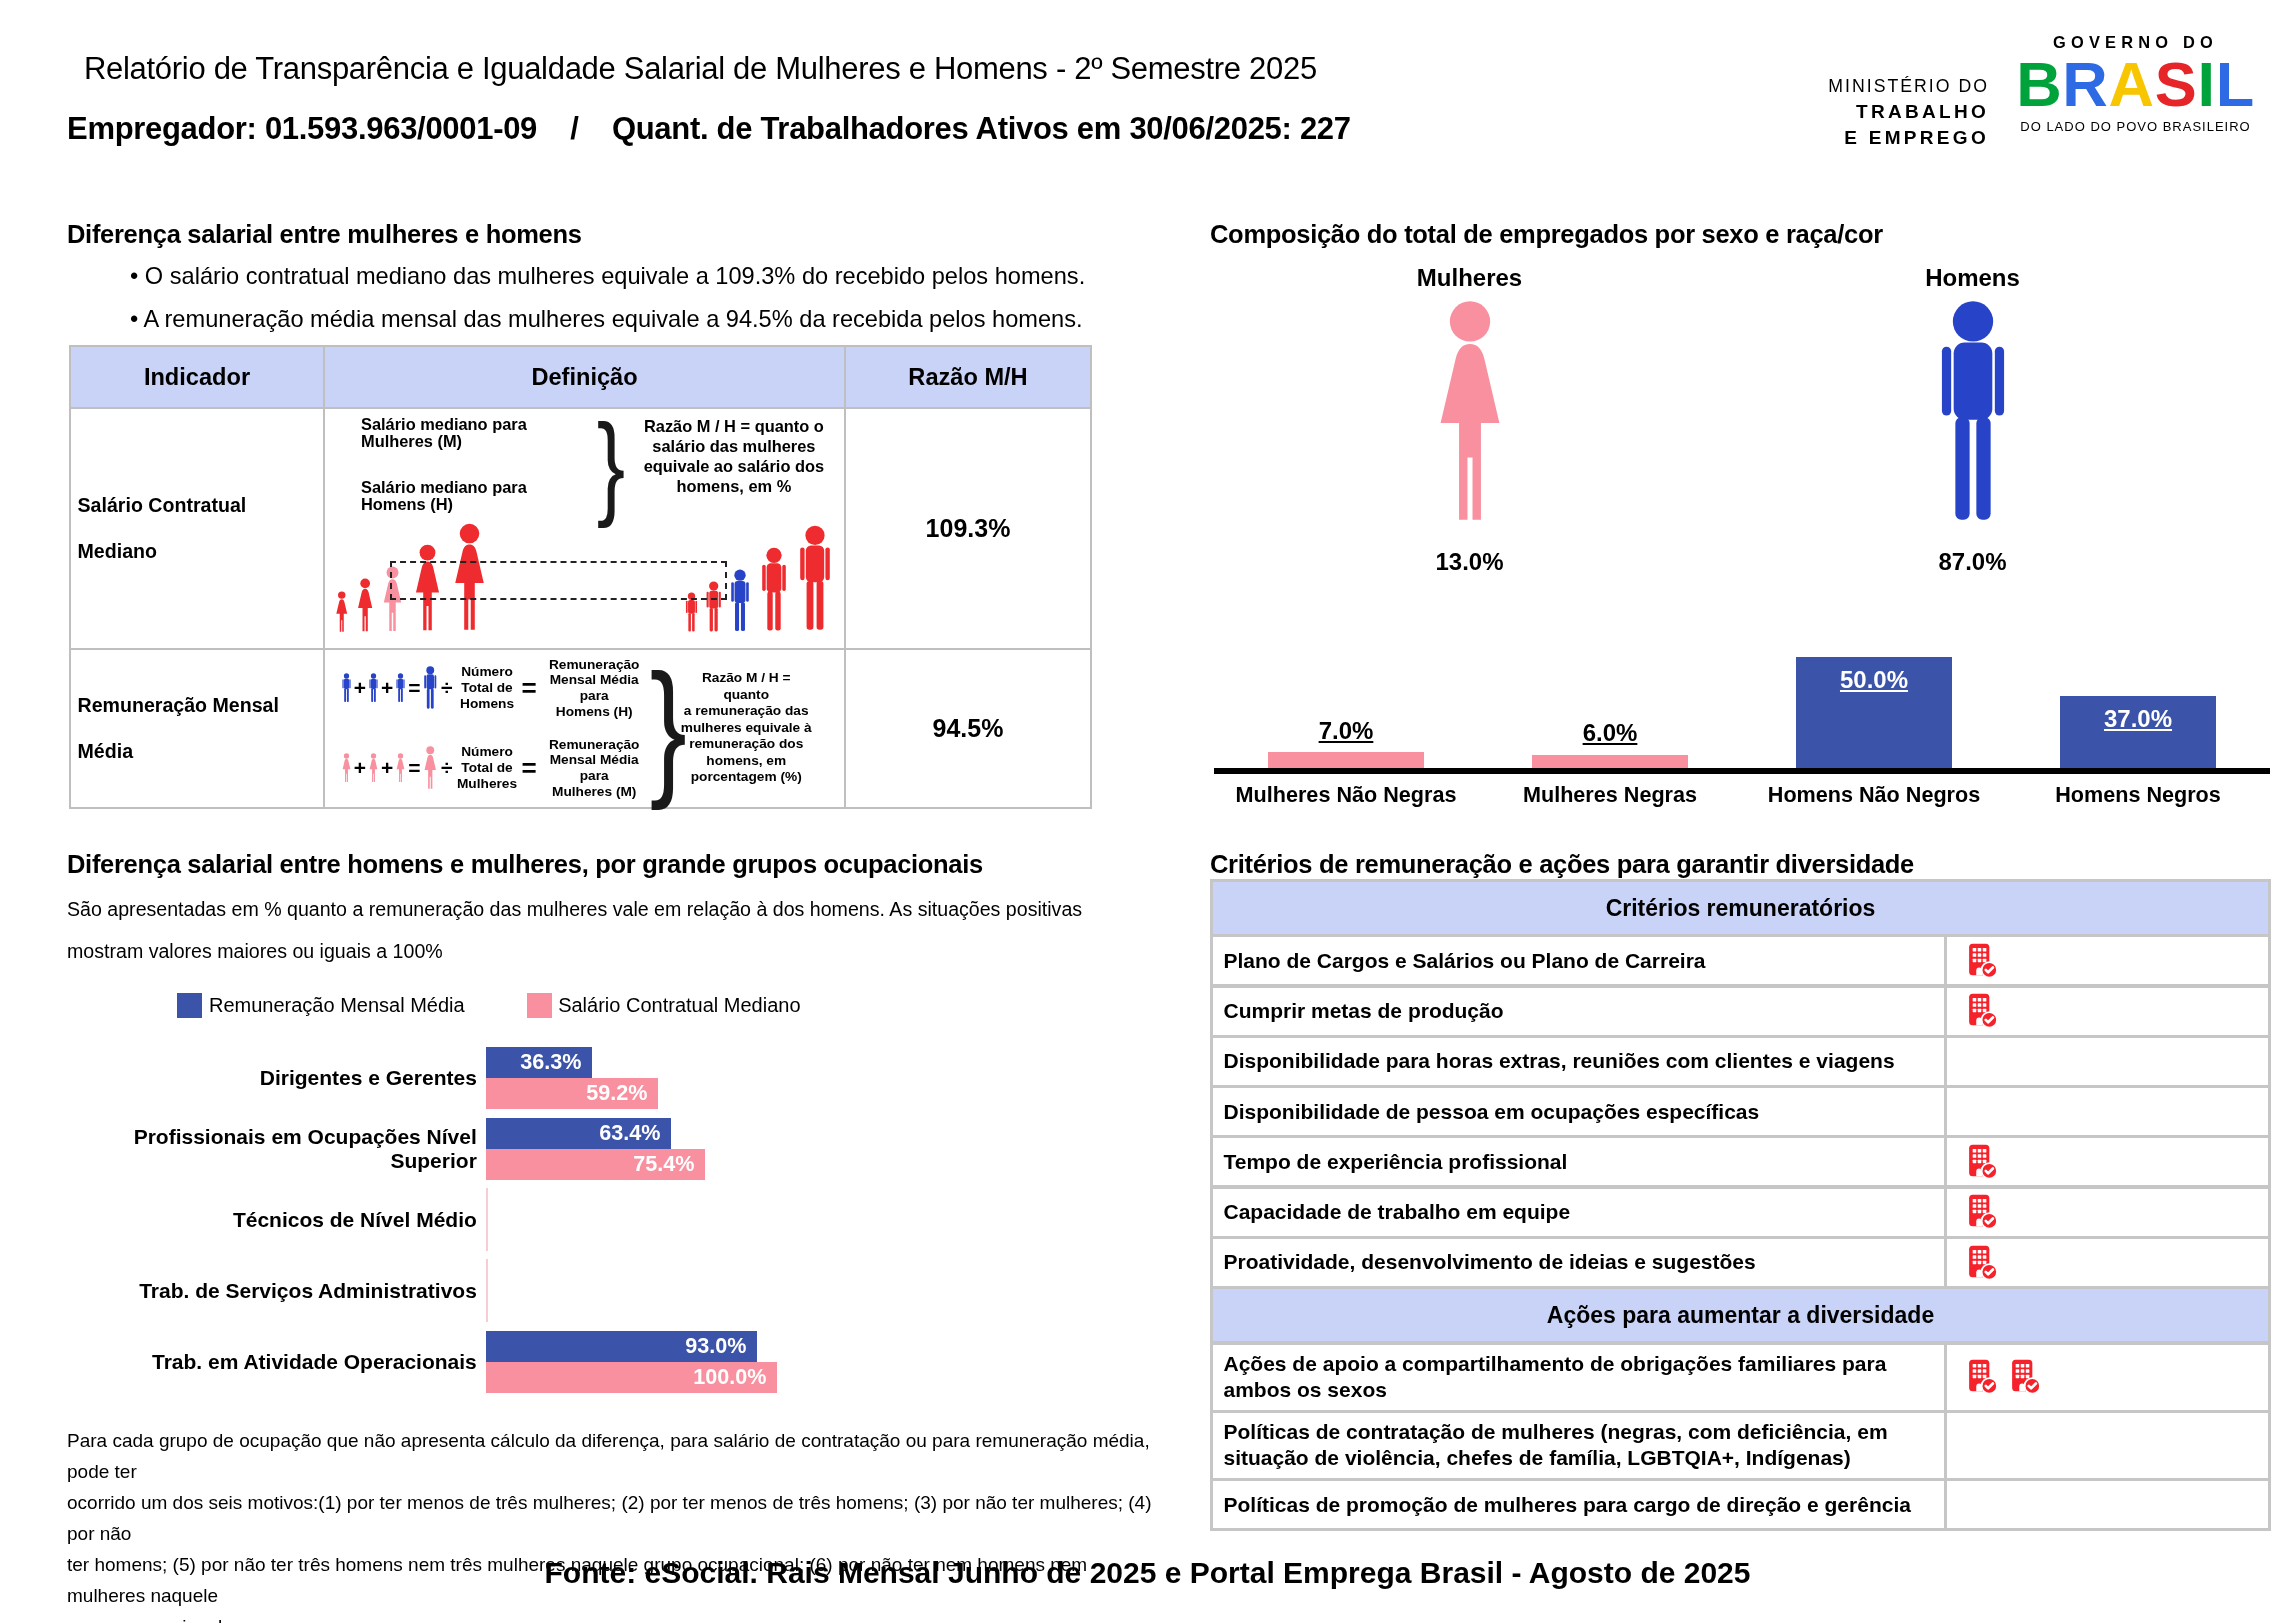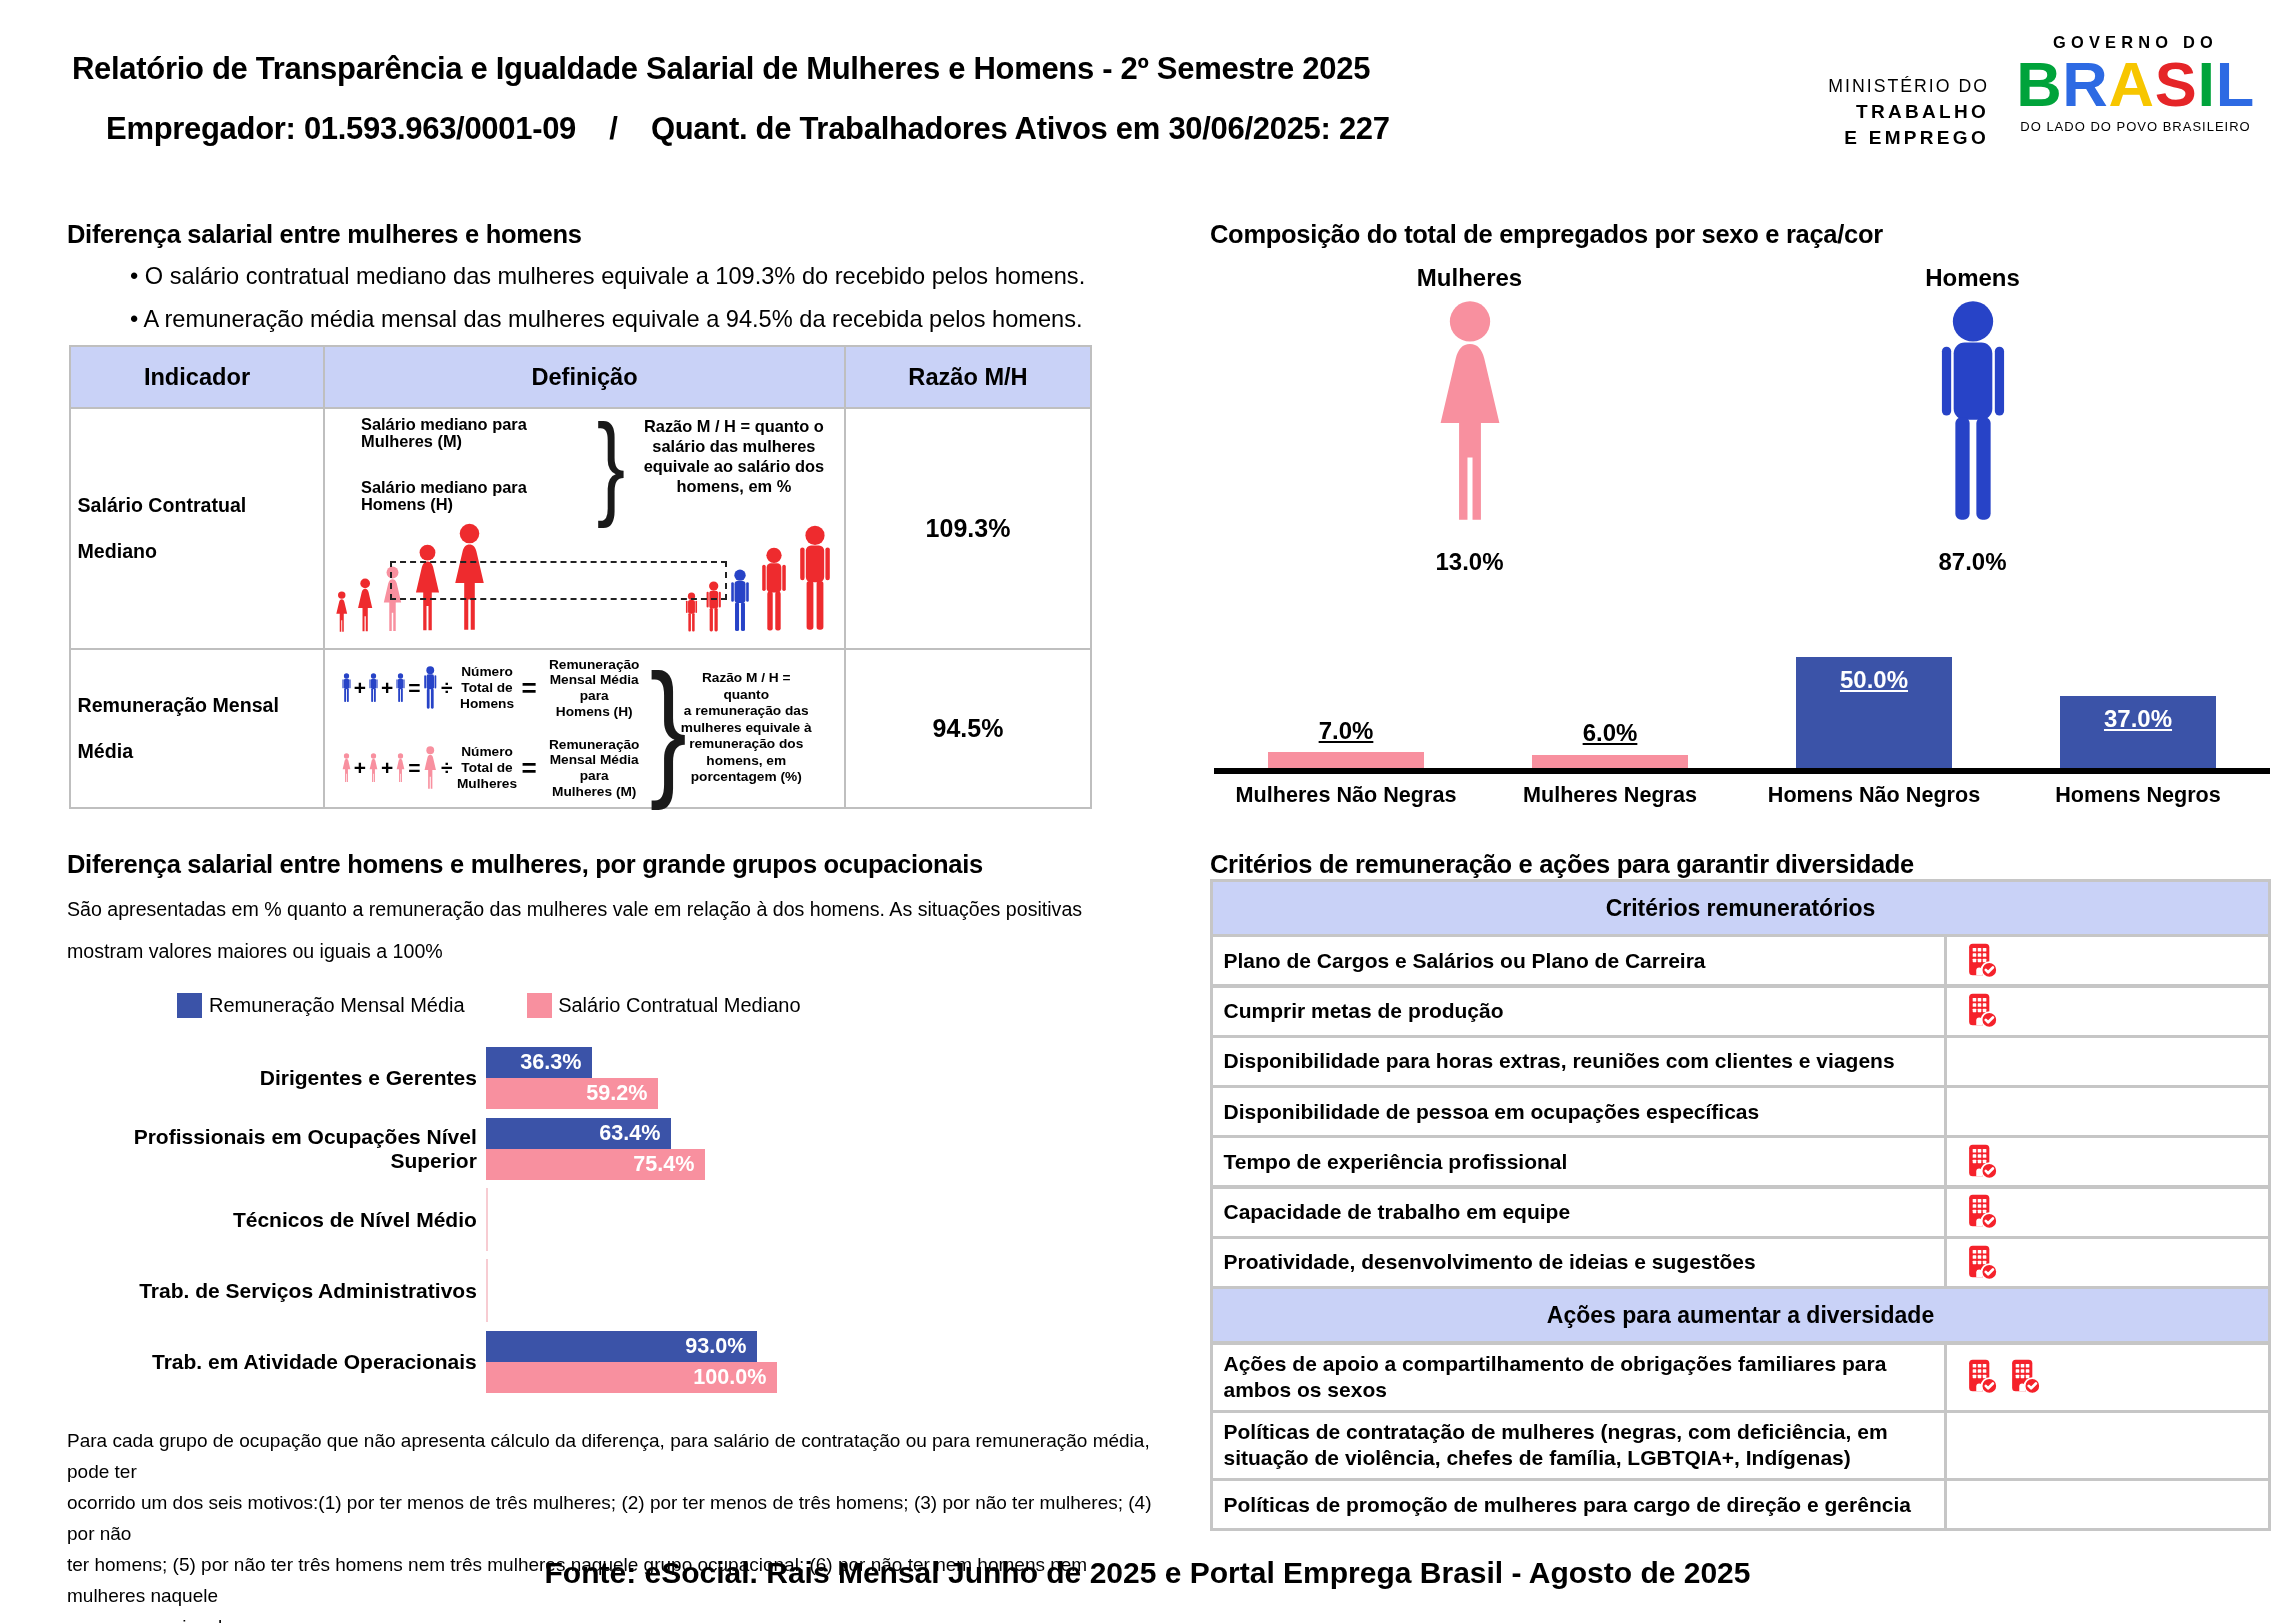"Relatório de Transparência e Igualdade" .title1 { font-weight: bold -> normal; left: 72px -> 84px }
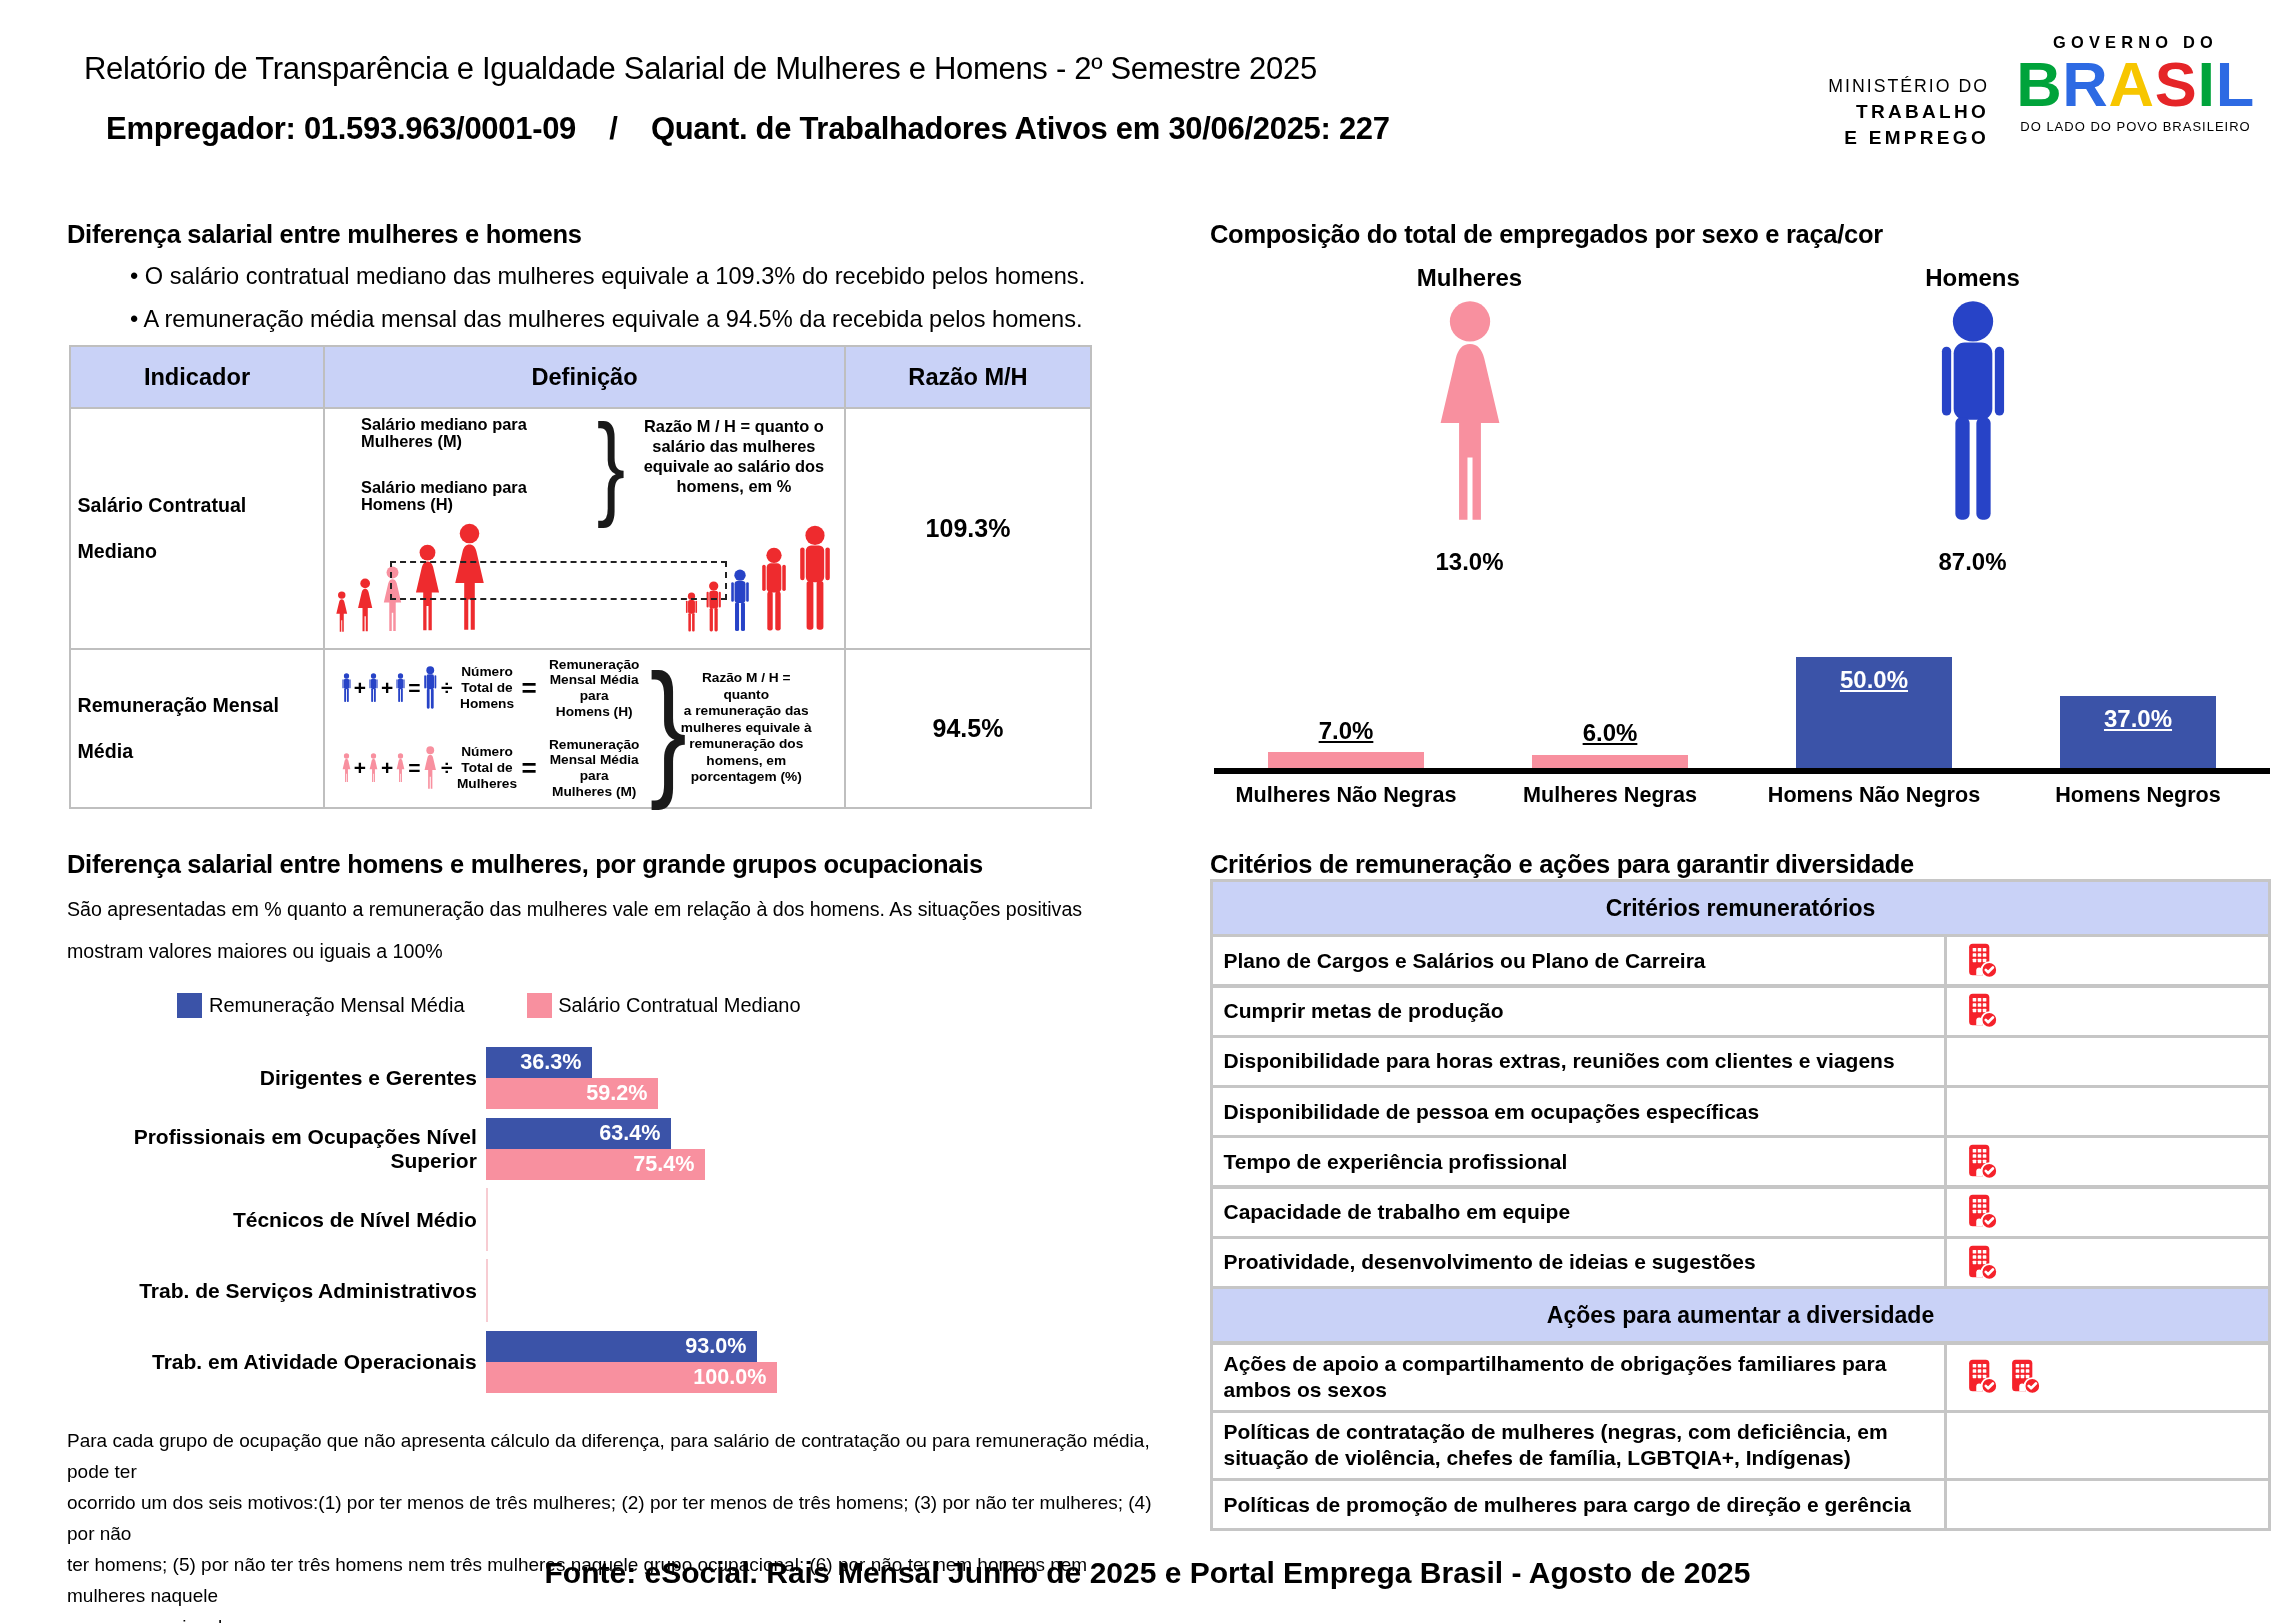"Empregador: 01.593.963/0001-09 / Quant." .prespace { margin-left: 39px -> none }
